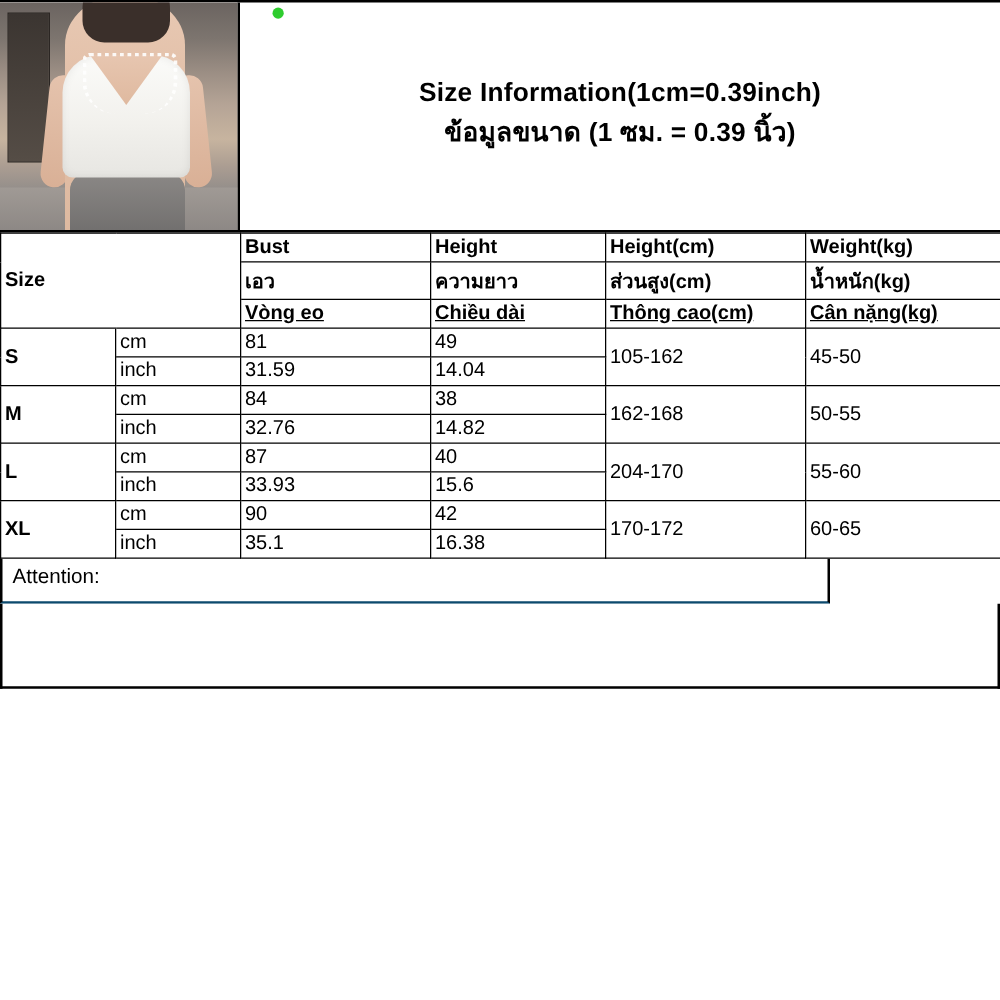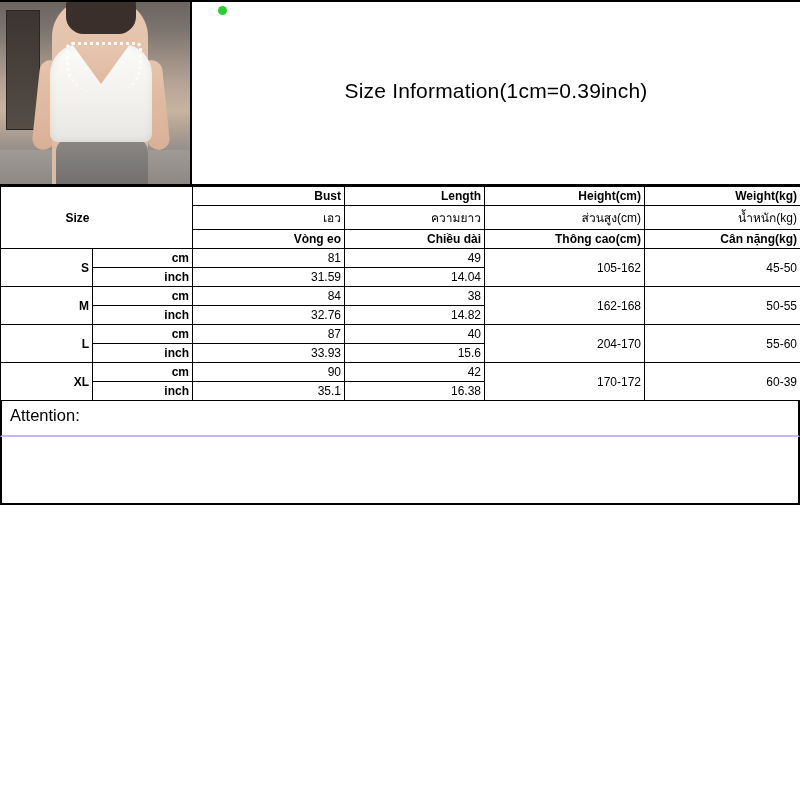"Size Information(1cm=0.39inch)" .title-line { font-weight: normal -> bold }
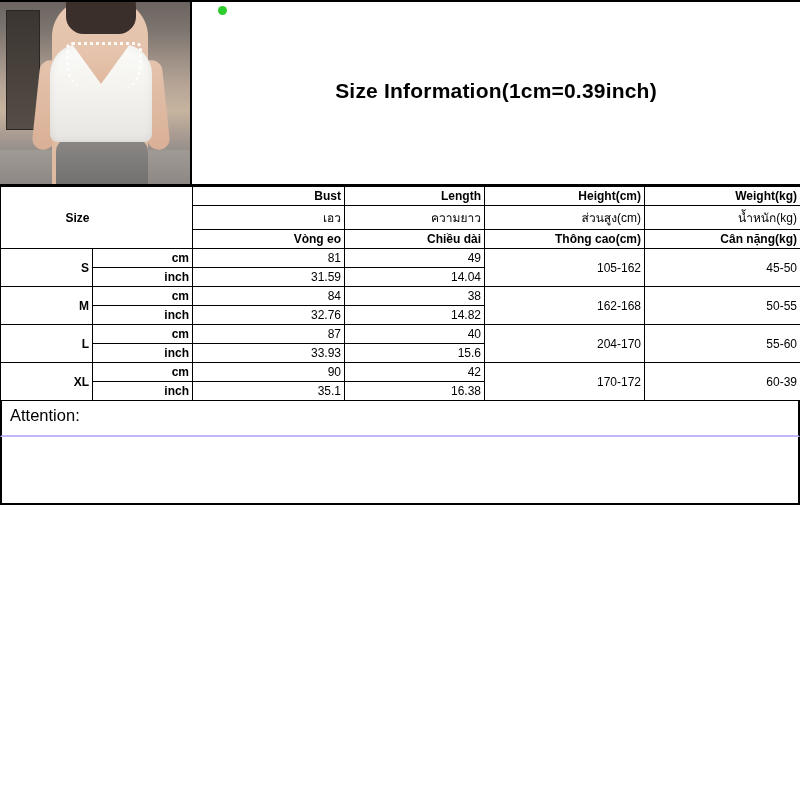"ข้อมูลขนาด (1 ซม. = 0.39" div.title-line { html: none -> <div>ข้อมูลขนาด (1 ซม. = 0.39 นิ้ว)</div> }
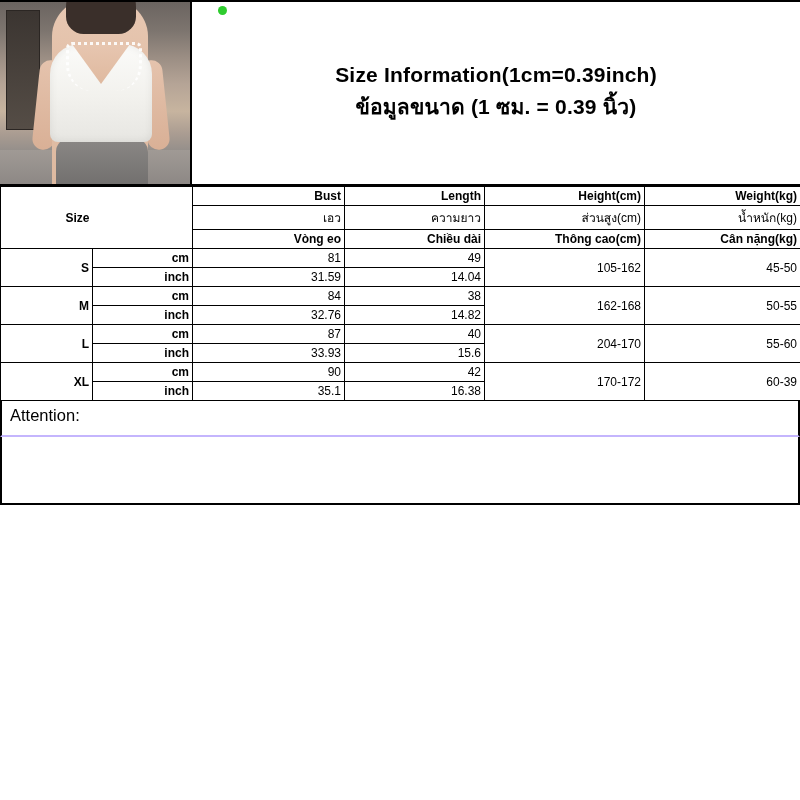"Bust" table.size-table td { font-size: 12px -> 16px; text-align: right -> left }
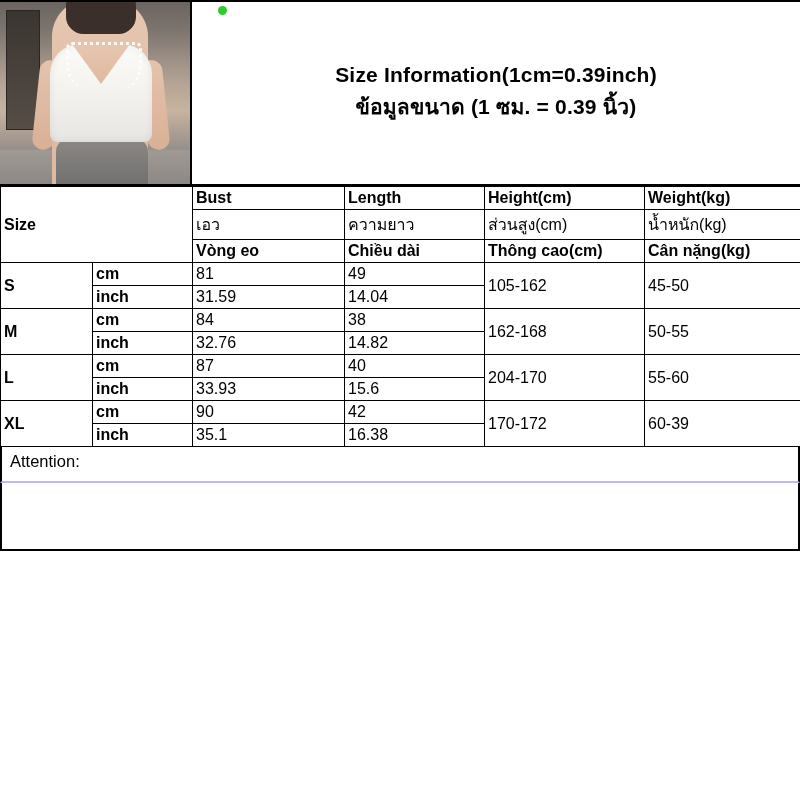"Length" td.hdr { text: Length -> Height }
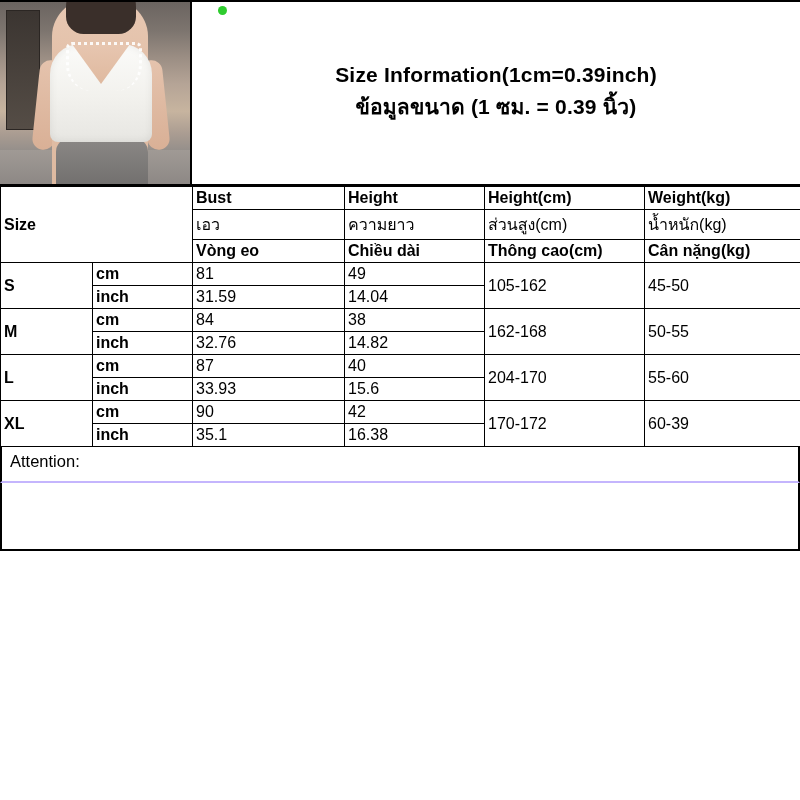"เอว" td.hdr-th { font-weight: normal -> bold }
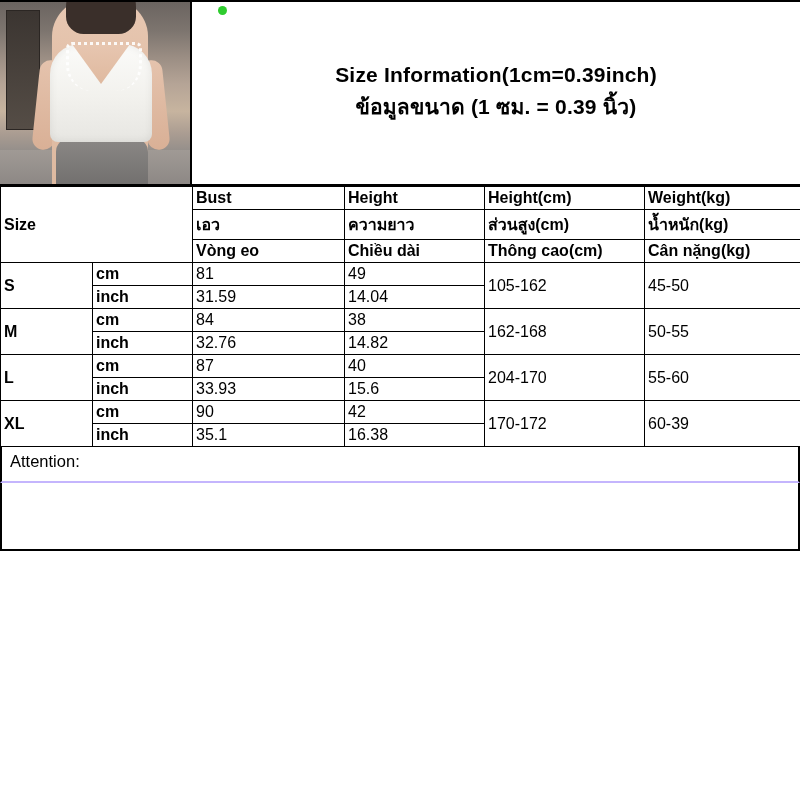"Vòng eo" td.hdr-vi { text-decoration: none -> underline }
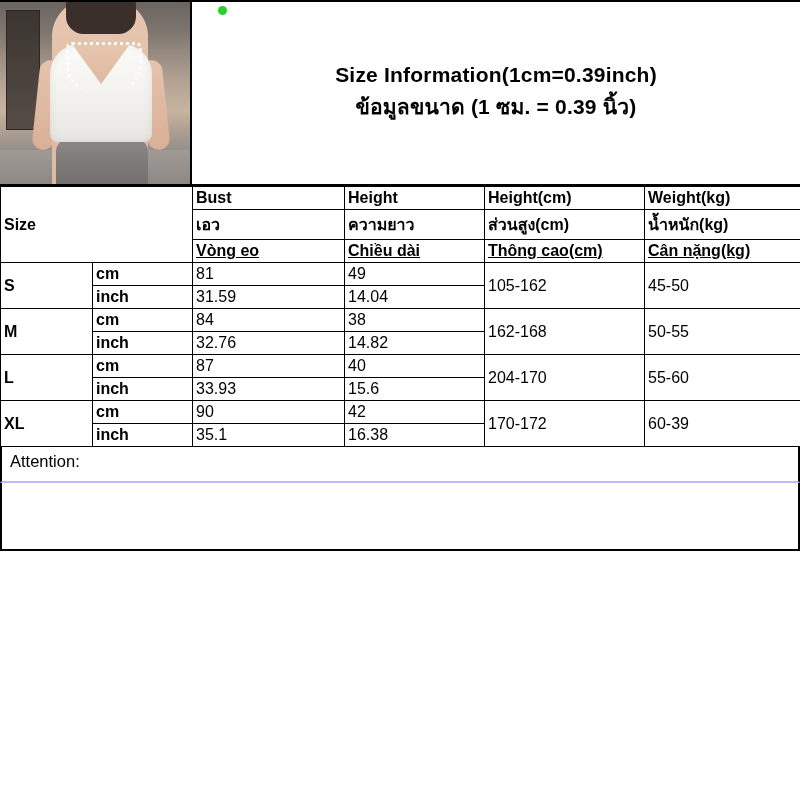"cm" td.unit { font-weight: bold -> normal }
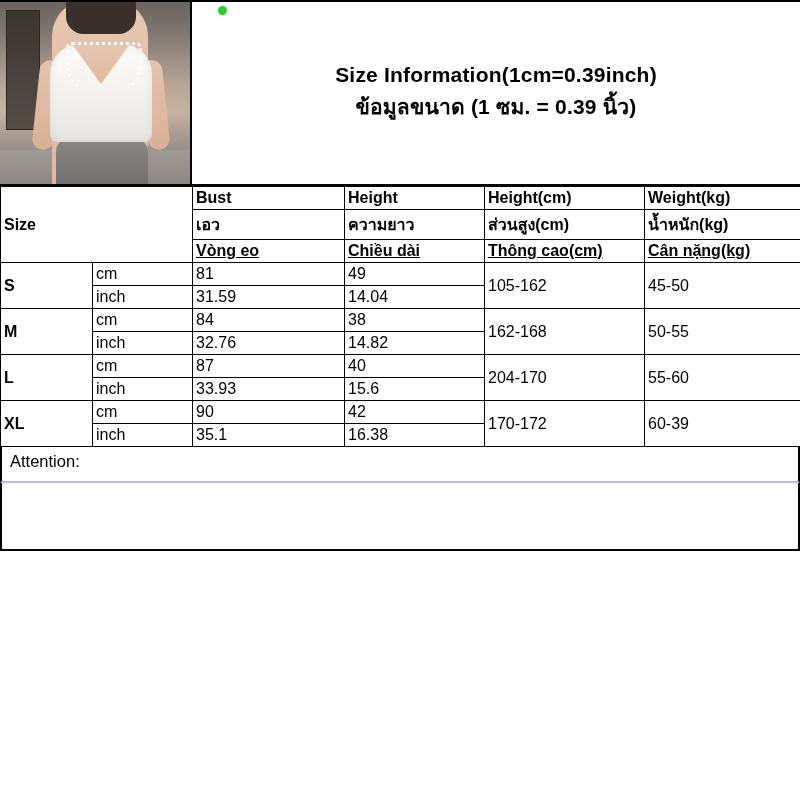"60-39" td.span-val { text: 60-39 -> 60-65 }
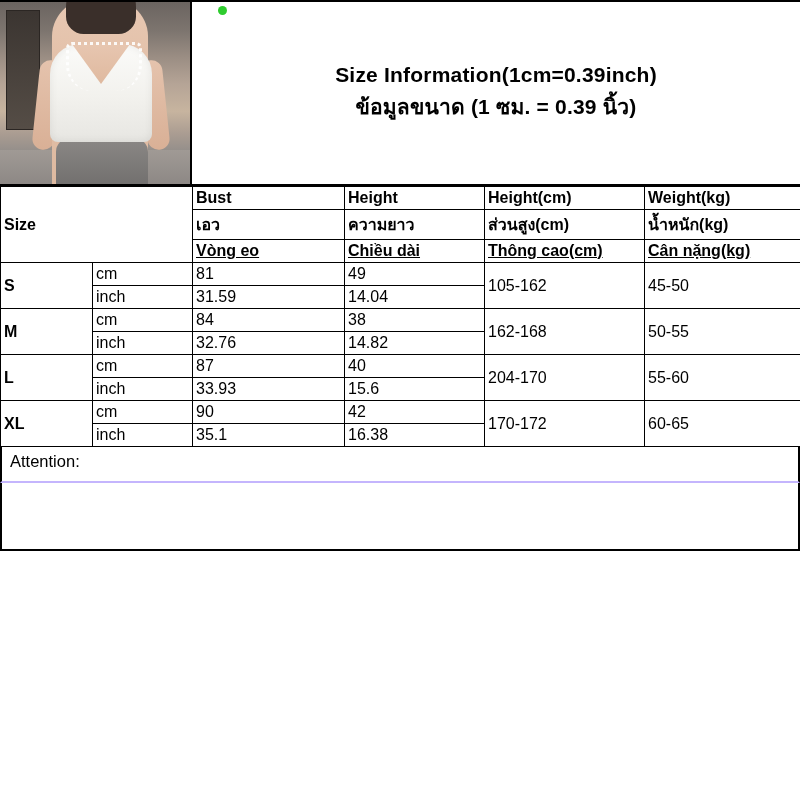"Attention:" .attention { border-bottom: 2px solid #c4b5fd -> 2px solid #0c4a6e; width: 800px -> 664px }
